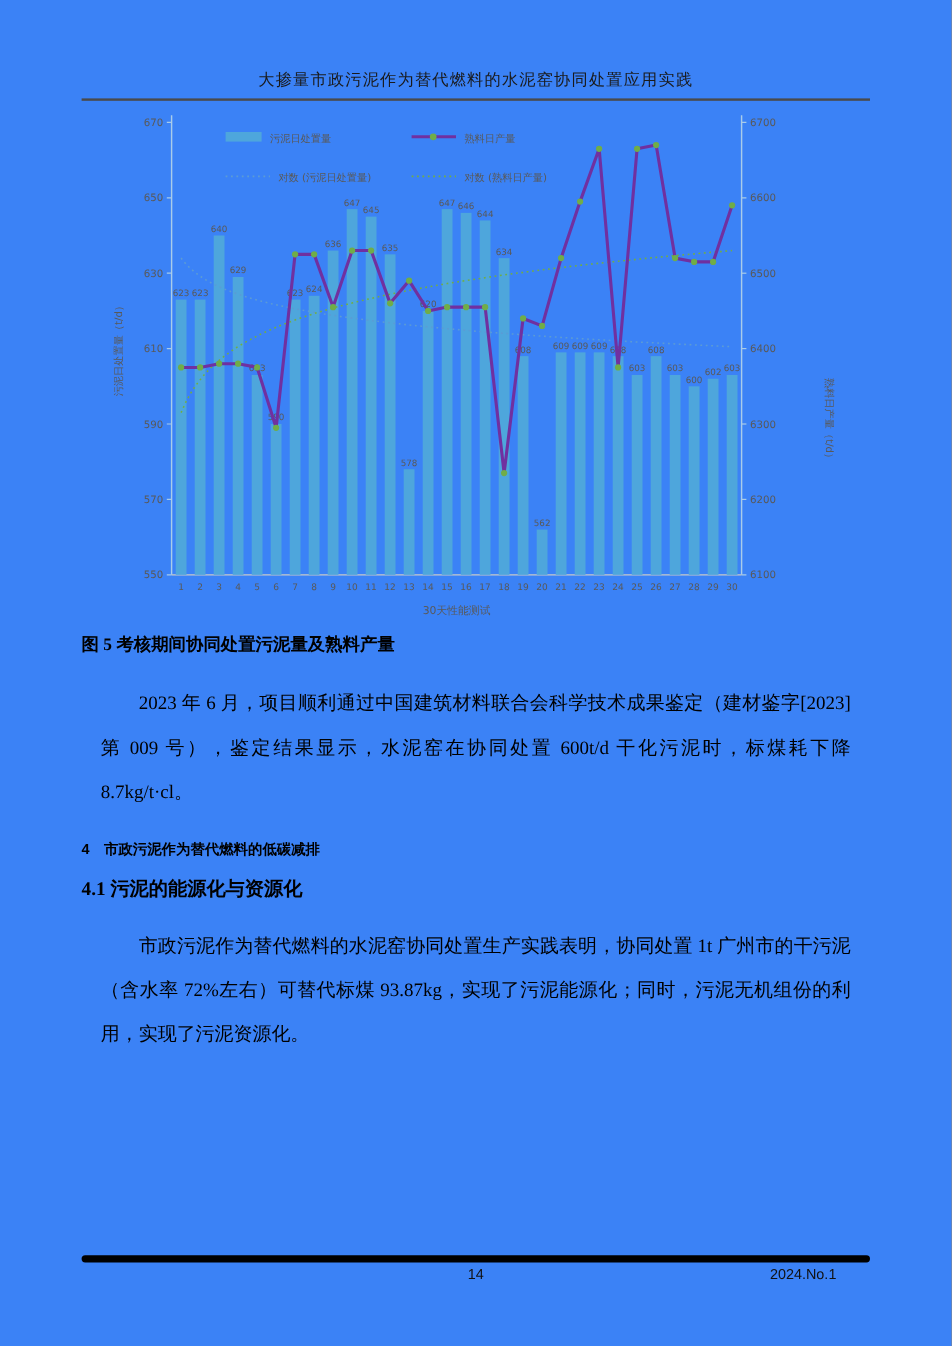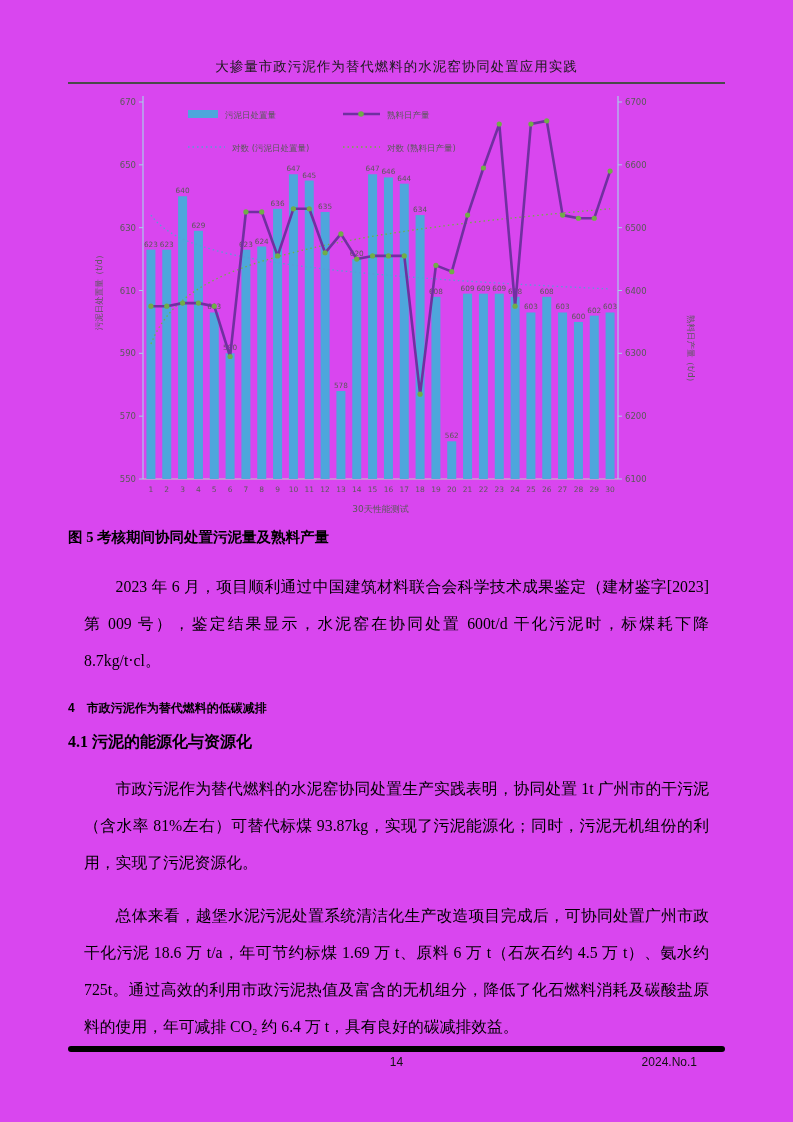"大掺量市政污泥作为替代燃料的水泥窑协同处置应用实践" .page { background: #d946ef -> #3b82f6 }
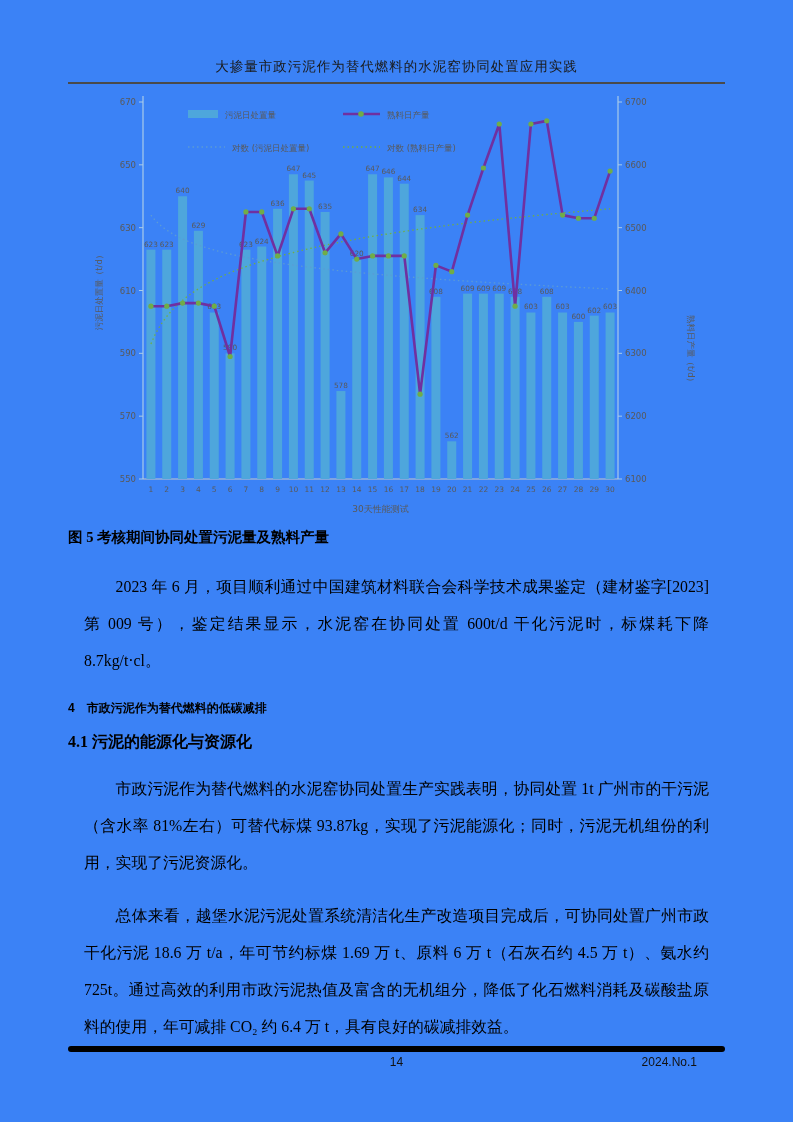"市政污泥作为替代燃料的水泥窑协同处置生产实践表明，协同处置 1t" p { text: 81% -> 72% }
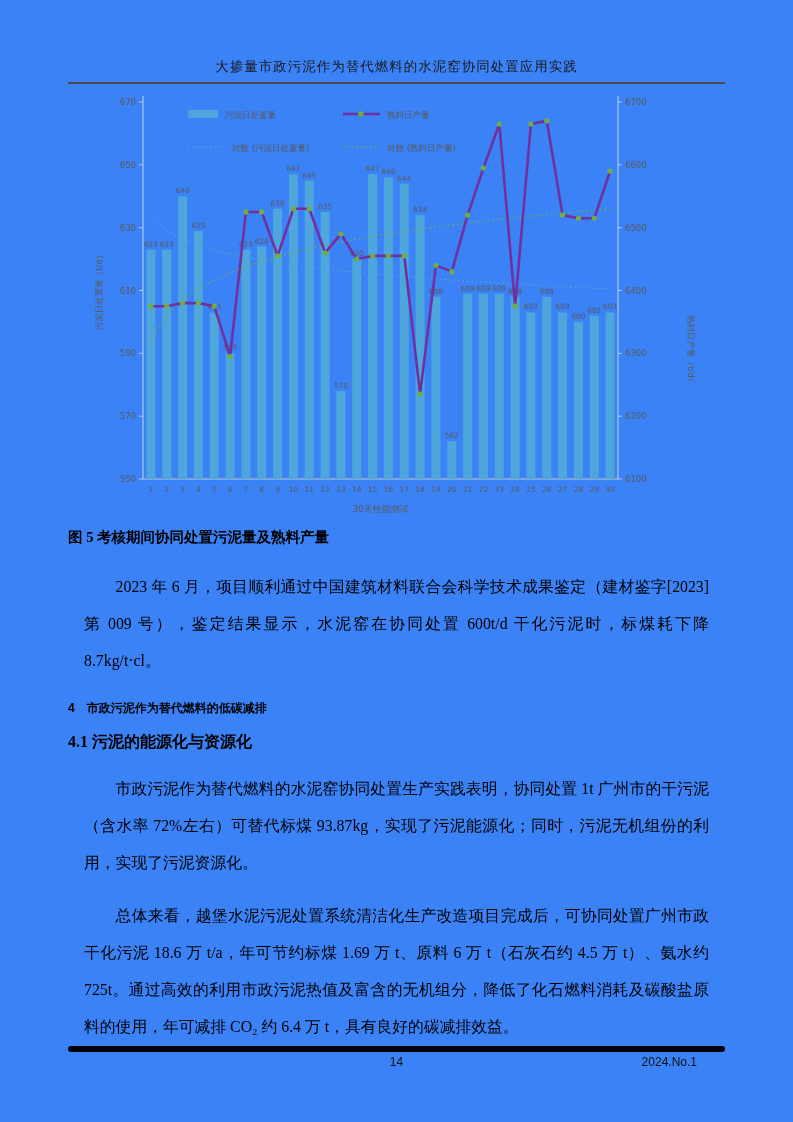"总体来看，越堡水泥污泥处置系统清洁化生产改造项目完成后，可协同处置广州市政干化污" p { html: <p>总体来看，越堡水泥污泥处置系统清洁化生产改造项目完成后，可协同处置广州市政干化污泥 18.6 万 t/a，年可节约标煤 1.69 万 t、原料 6 万 t（石灰石约 4.5 万 t）、氨水约 725t。通过高效的利用市政污泥热值及富含的无机组分，降低了化石燃料消耗及碳酸盐原料的使用，年可减排 CO₂ 约 6.4 万 t，具有良好的碳减排效益。</p> -> none }
